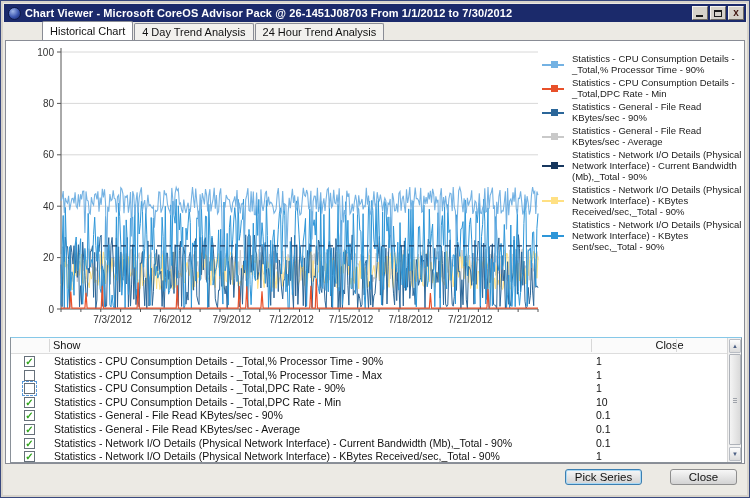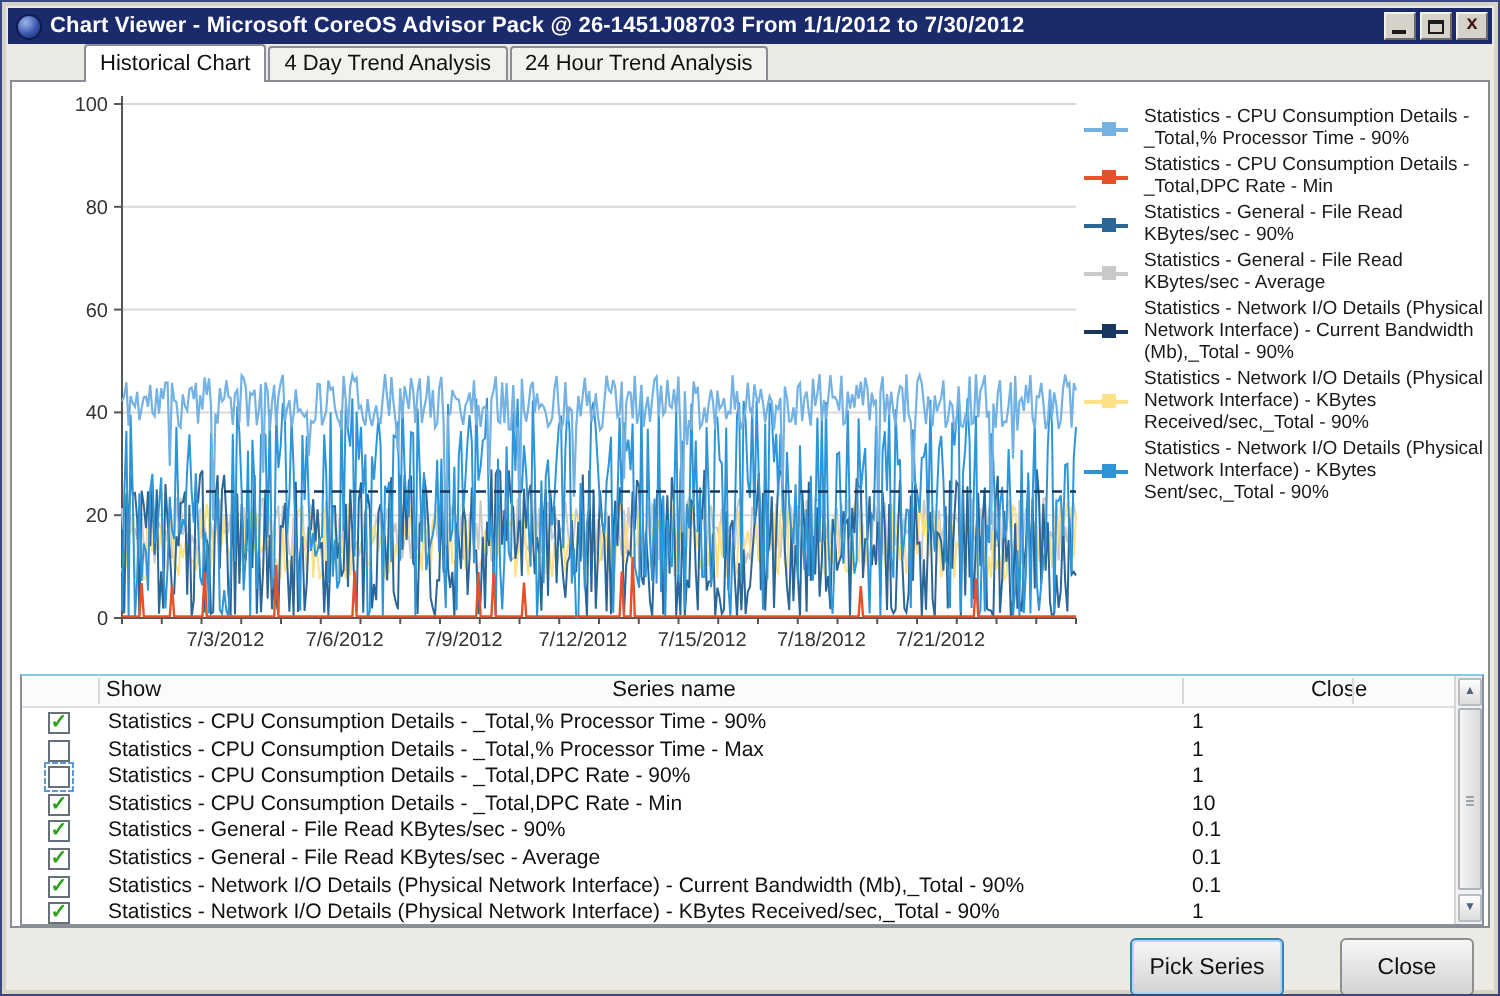"Historical Chart" .tabstrip { align-items: center -> flex-end }
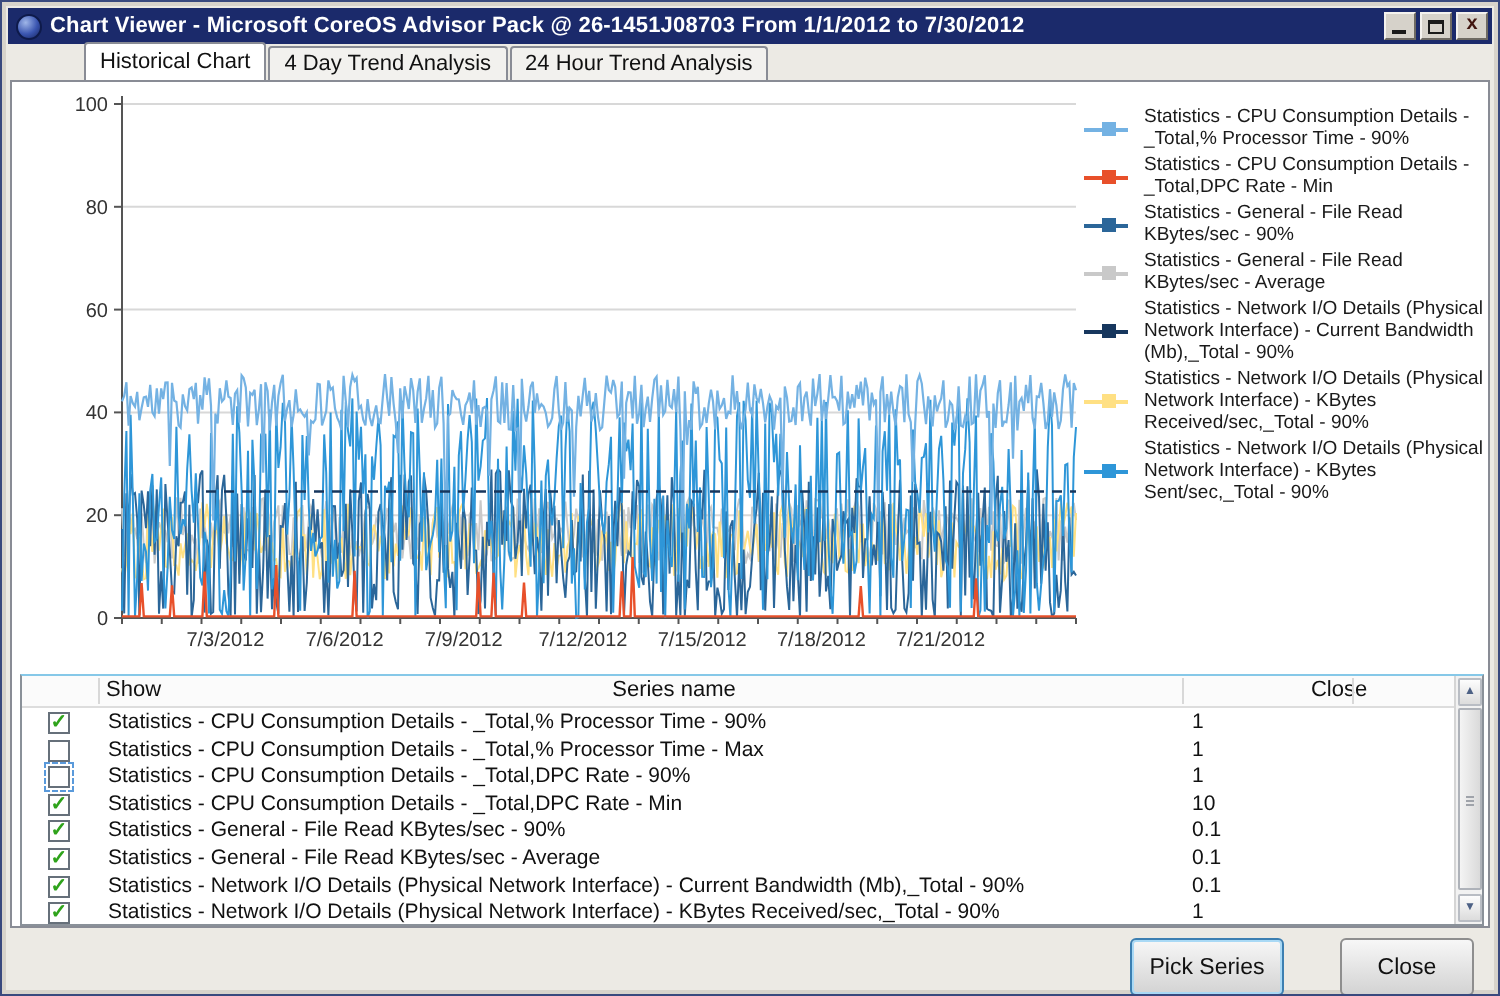"Series name" span.th { html: <span>Series name</span> -> none }
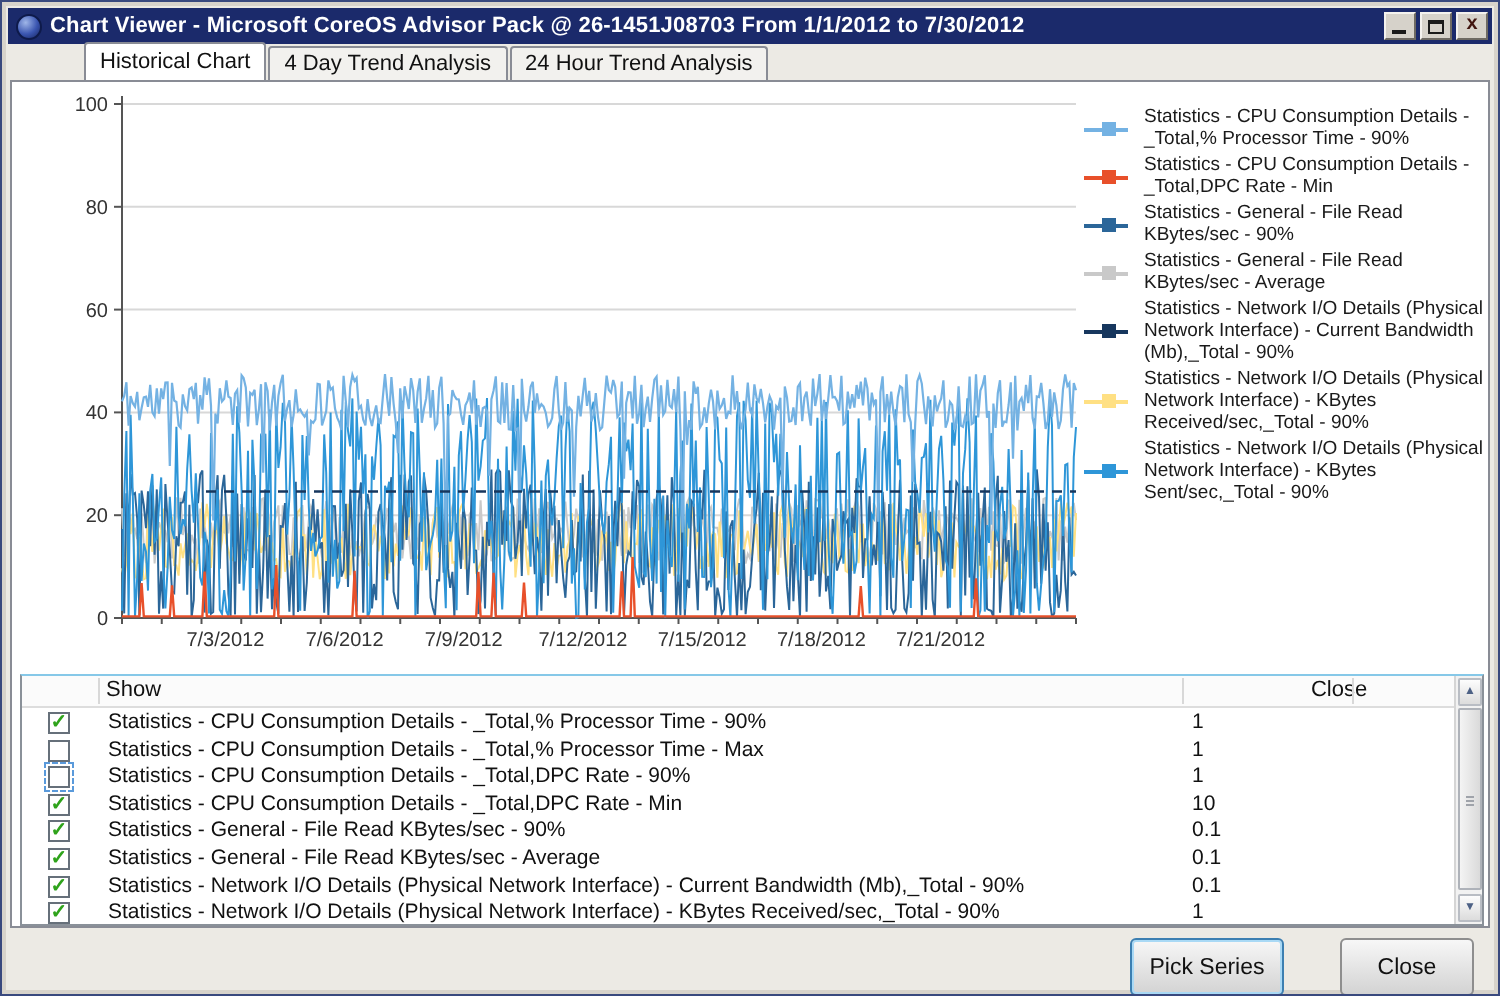"Pick Series" .btn { height: 29px -> 16px }
